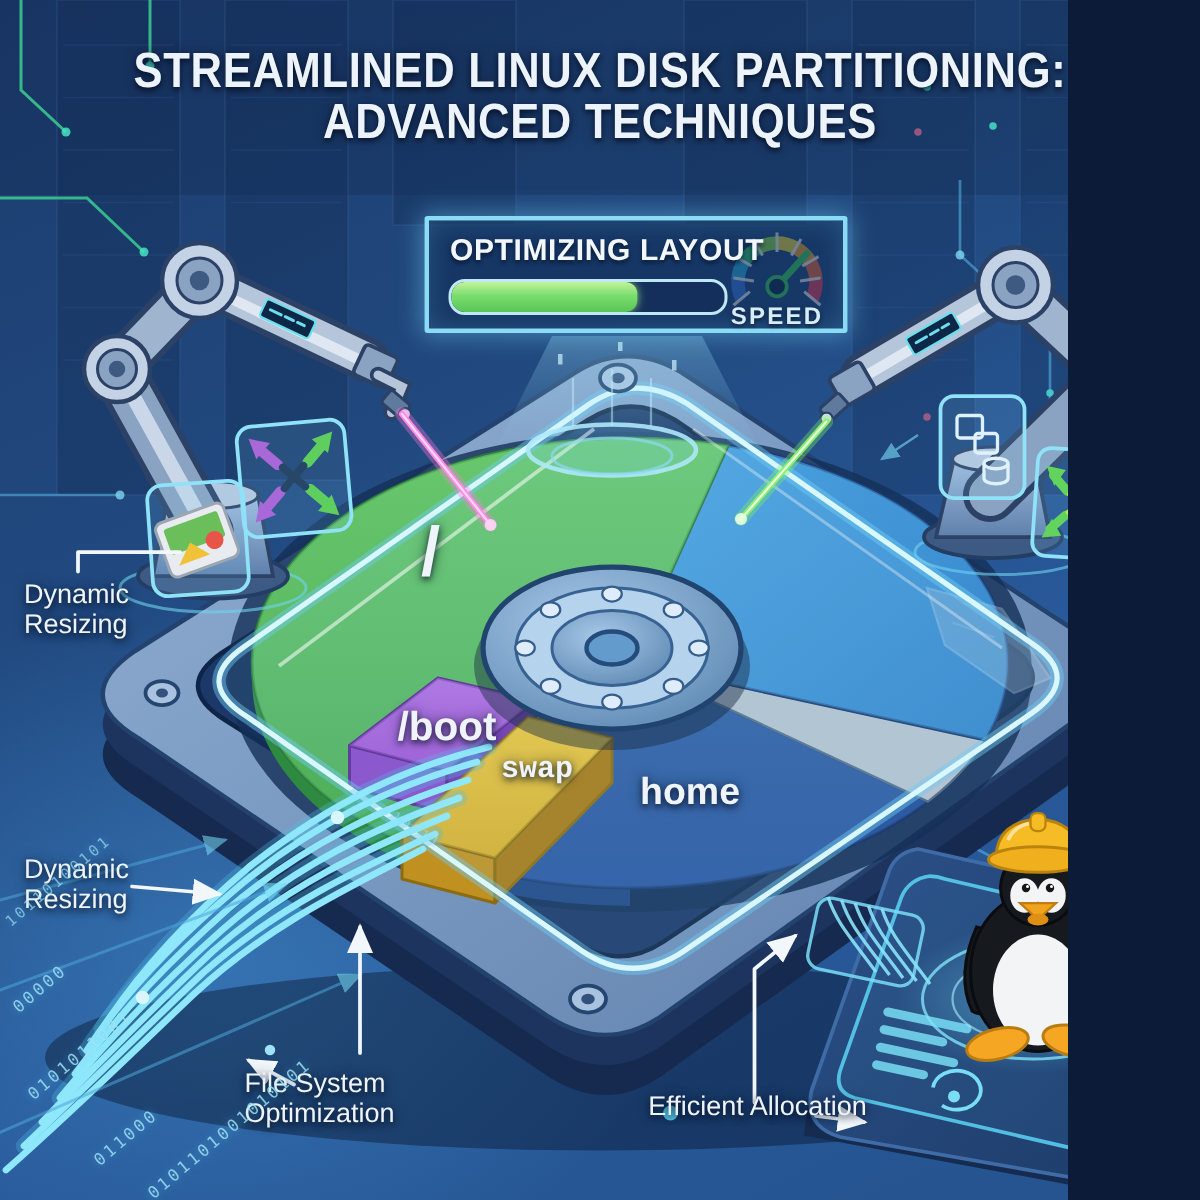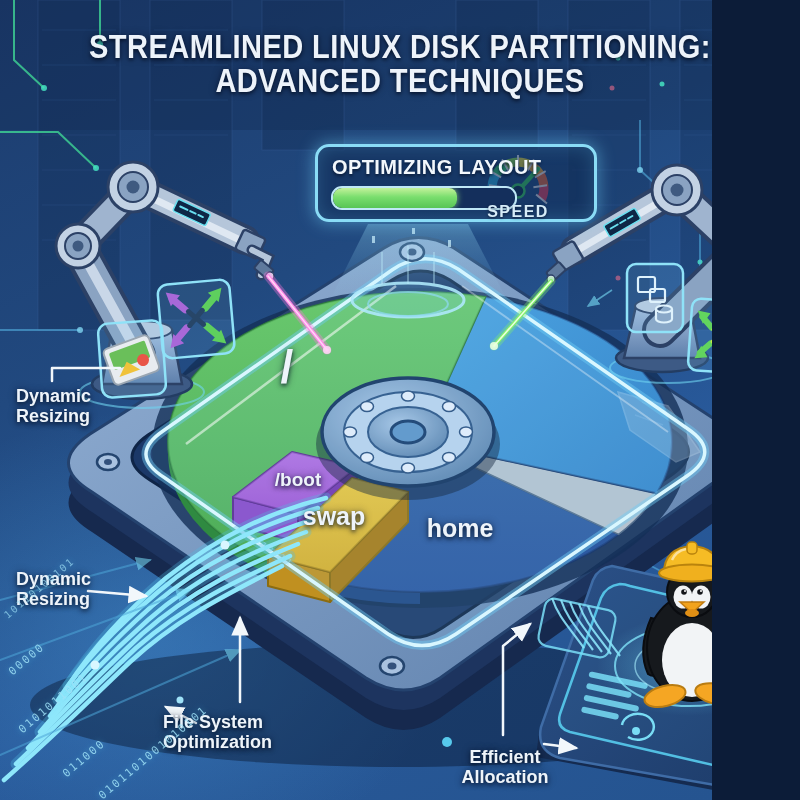"OPTIMIZING LAYOUT" #status-panel { border-radius: 14px -> 2px; margin-left: 32px -> none }
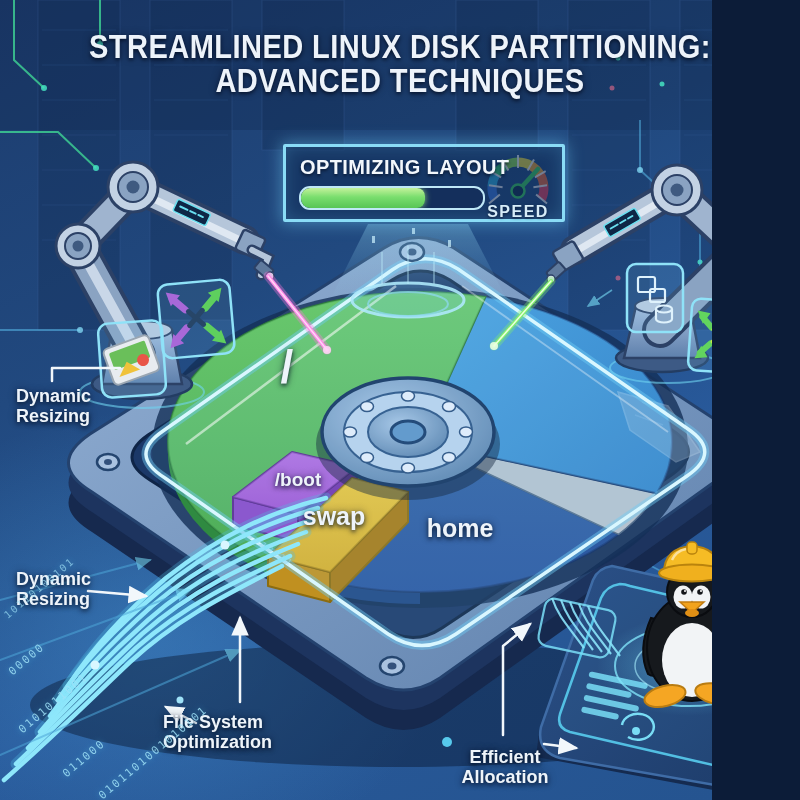"Dynamic Resizing" .callout { font-weight: 700 -> 400 }
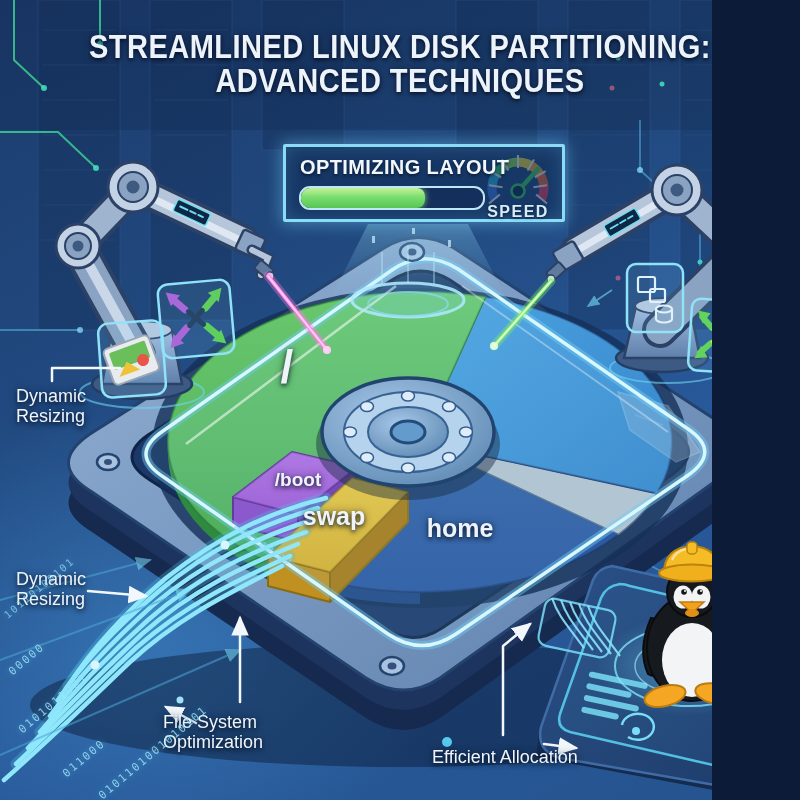"/boot" div.txt { font-size: 19px -> 27px }
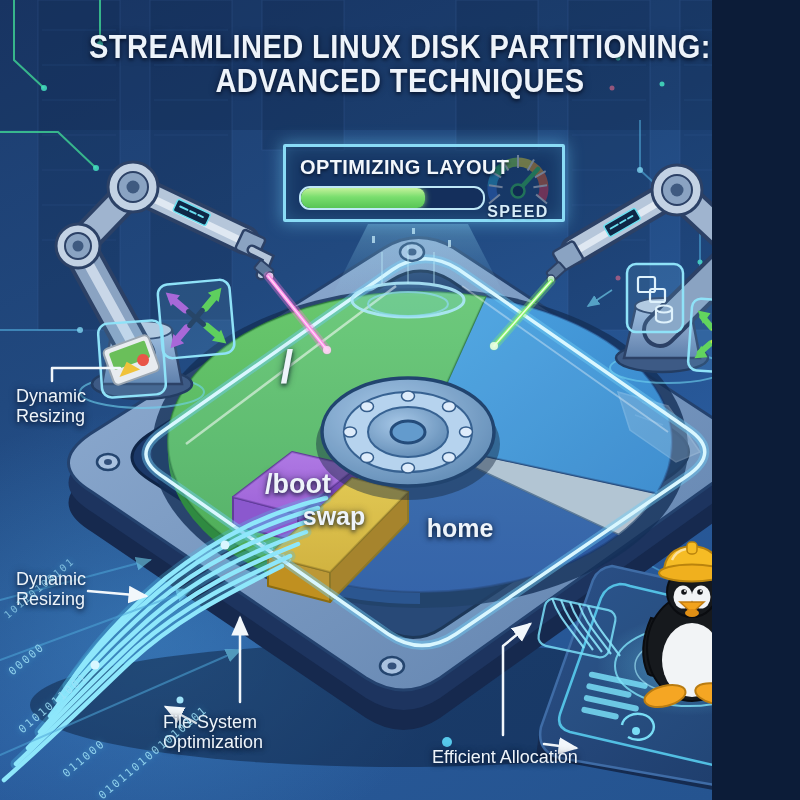"swap" div.txt { font-family: none -> Liberation Mono, monospace; font-size: 25px -> 20px; left: 292px -> 316px }
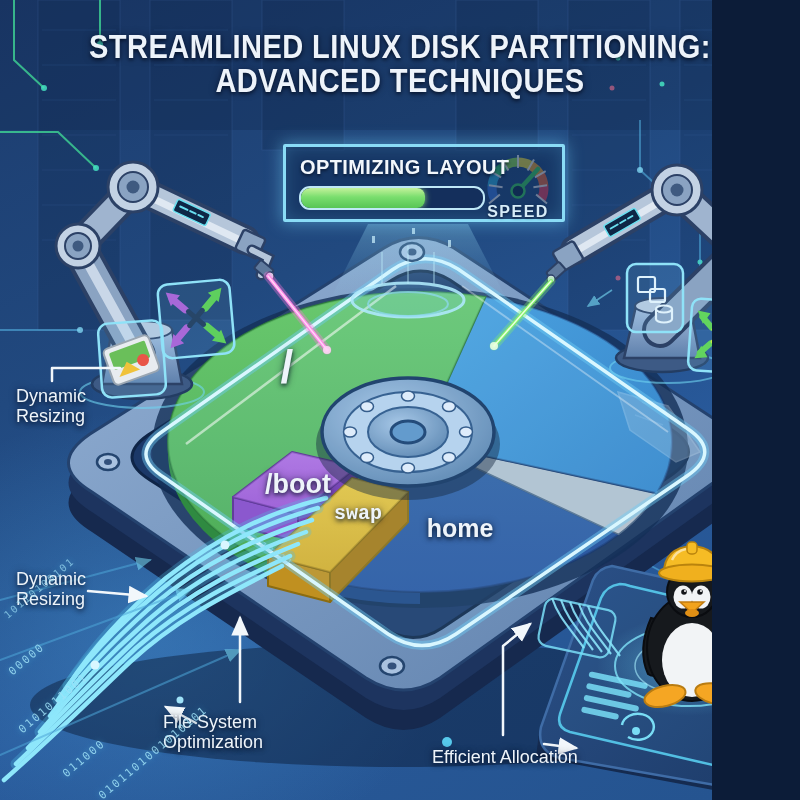"Efficient Allocation" div.txt { margin-top: 20px -> none }
